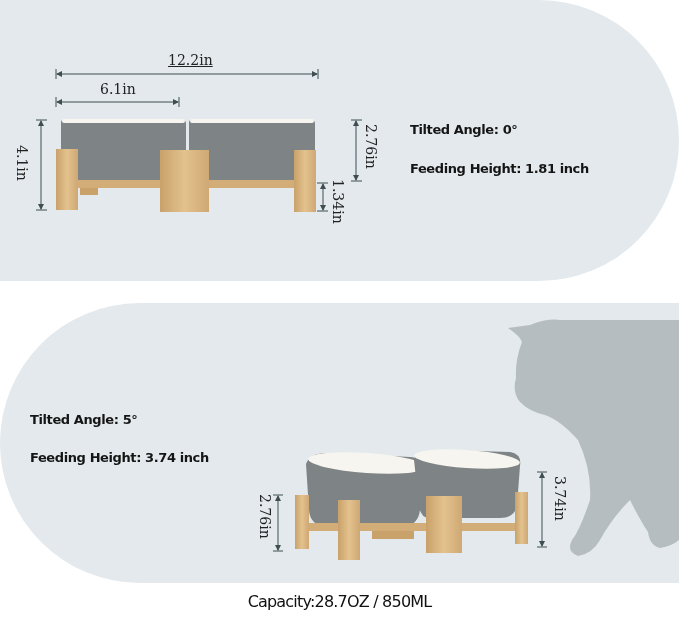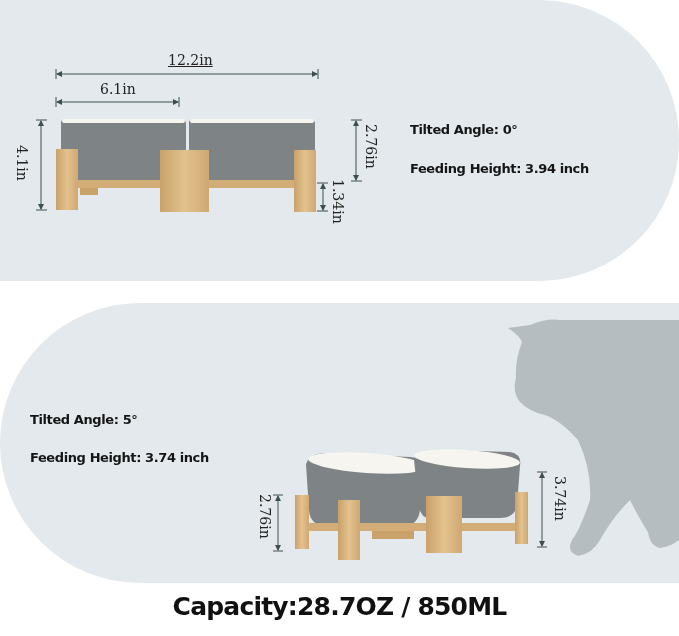"Feeding Height: 3.94 inch" div.spec { text: 3.94 -> 1.81 }
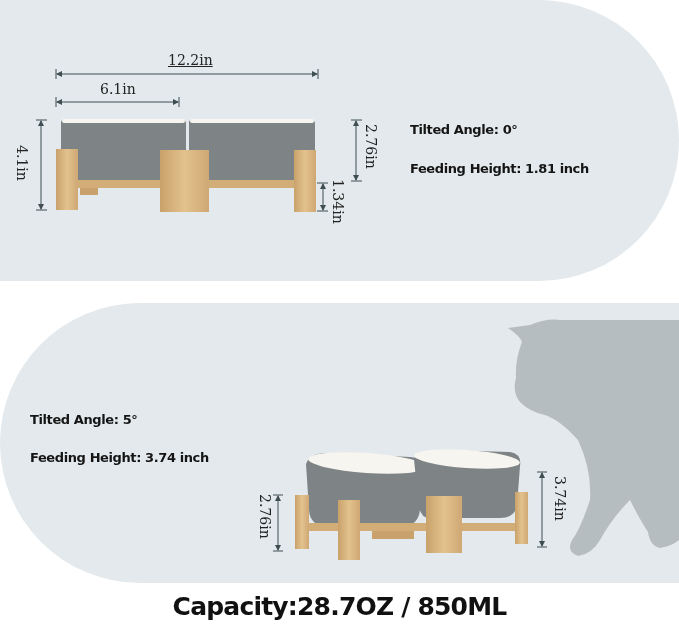"Capacity:28.7OZ / 850ML" .capacity { font-size: 25px -> 16px; font-weight: bold -> normal }
